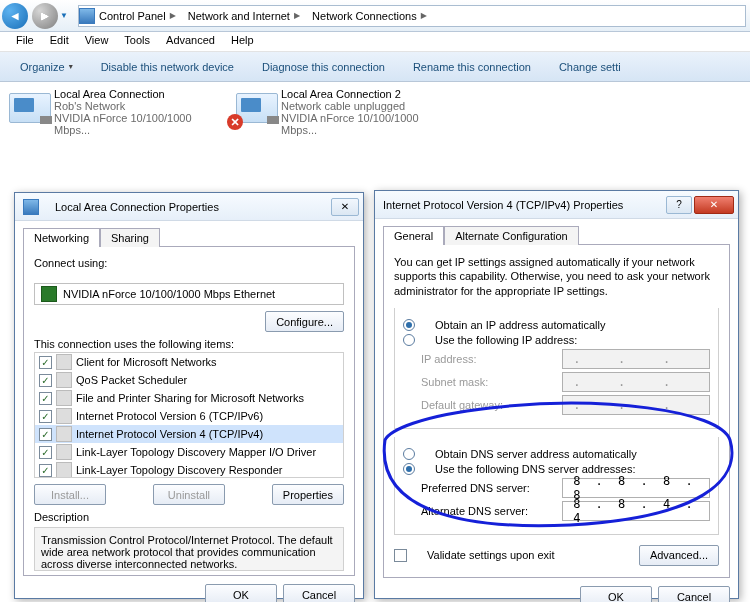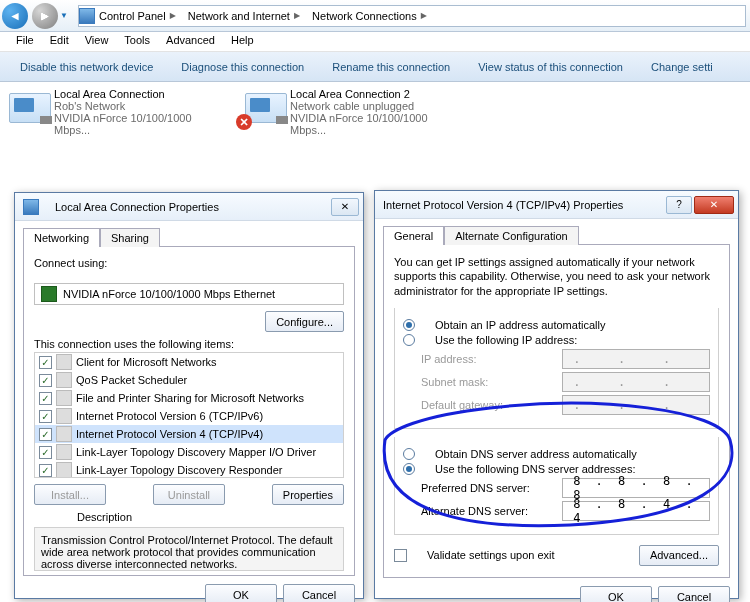"Organize" div.titem { html: none -> <div>Organize</div> }
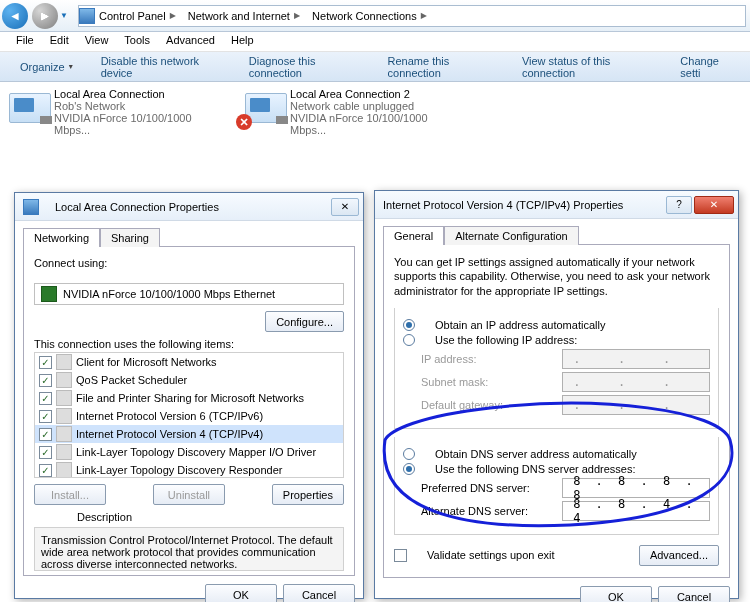"View status of this connection" div.titem { html: <div>View status of this connection</div> -> none }
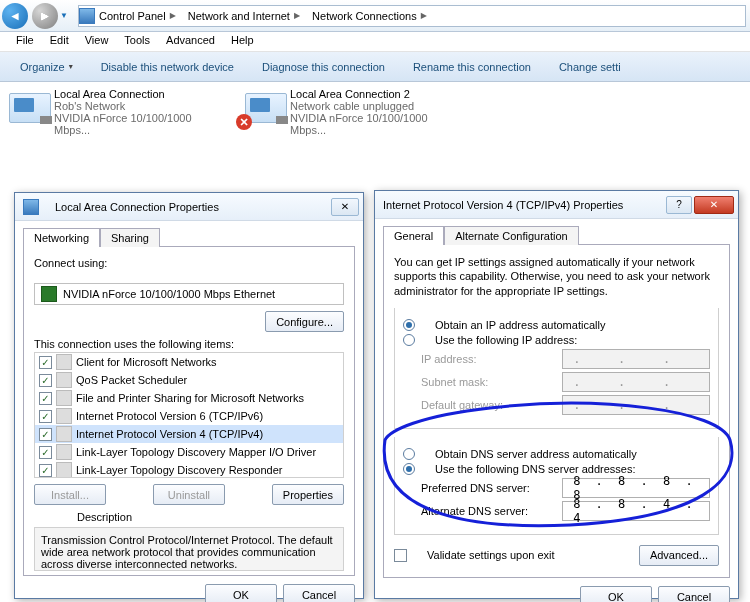"Local Area Connection" .connarea { gap: 16px -> 7px }
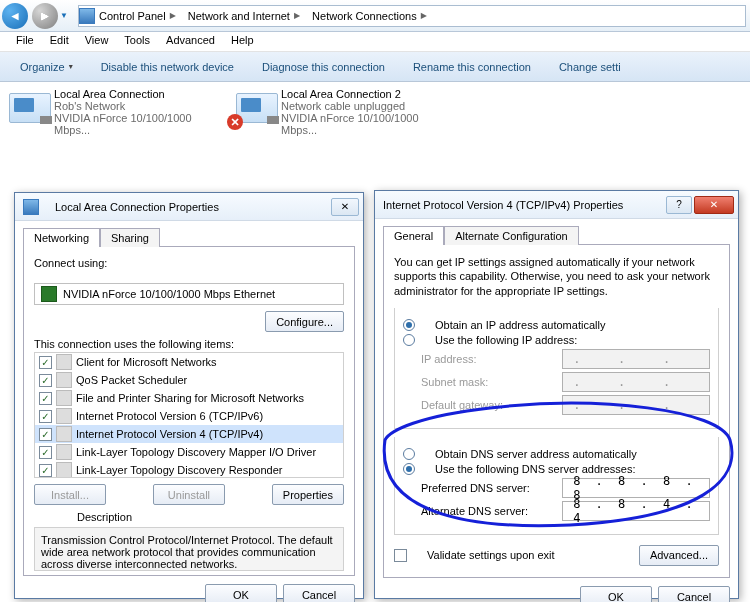"Description" div { margin-left: 43px -> none }
